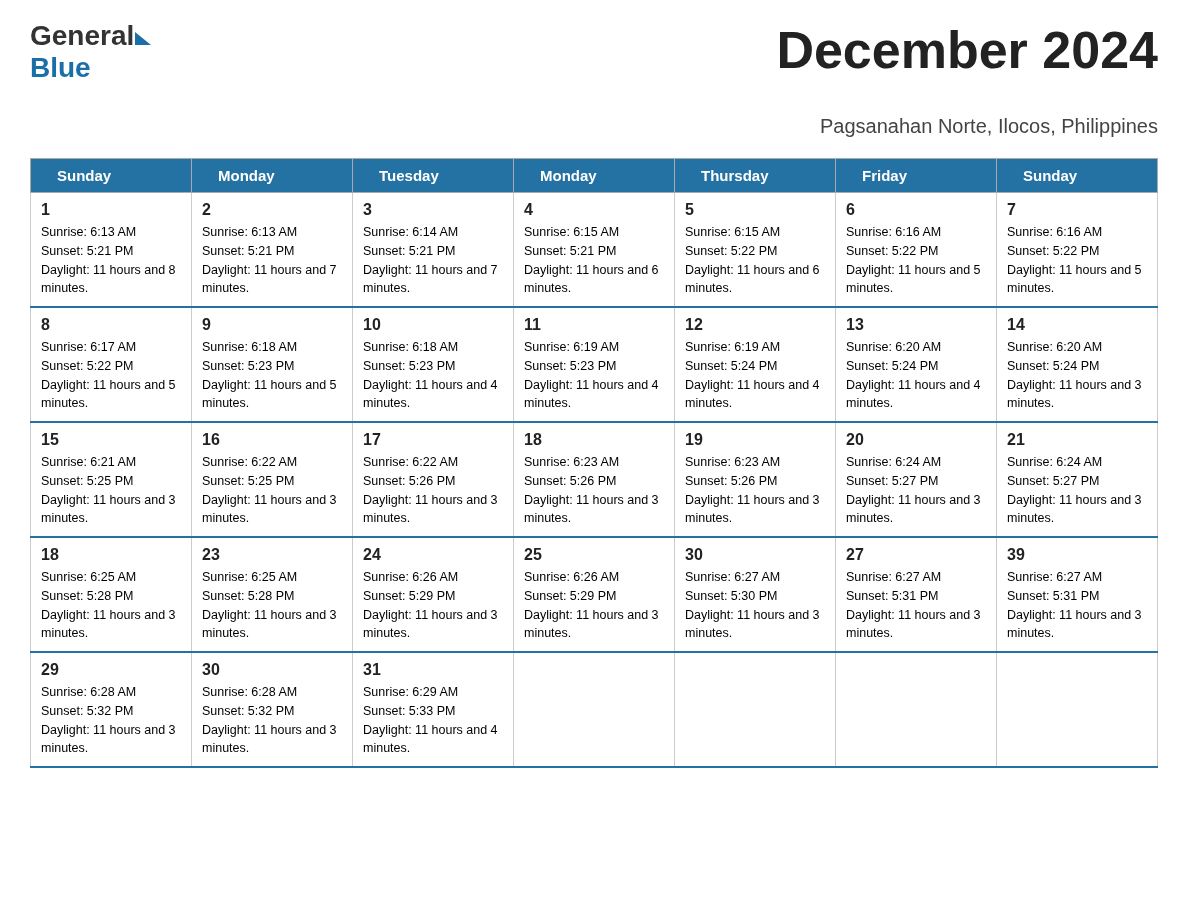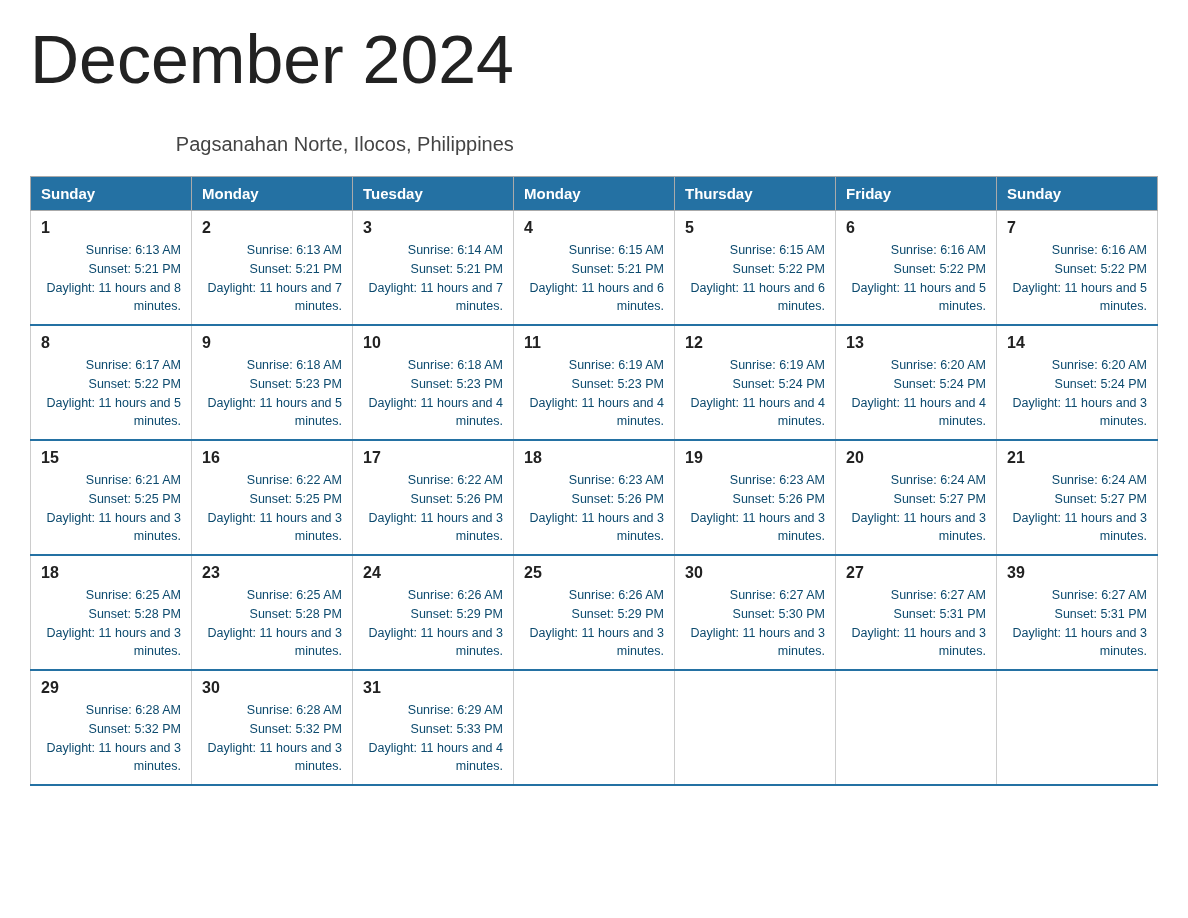"General" div.logo { html: none -> <div> <div> <span>General</span> <span></span> </div> <div> <span>Blue</span> </div> </div> }
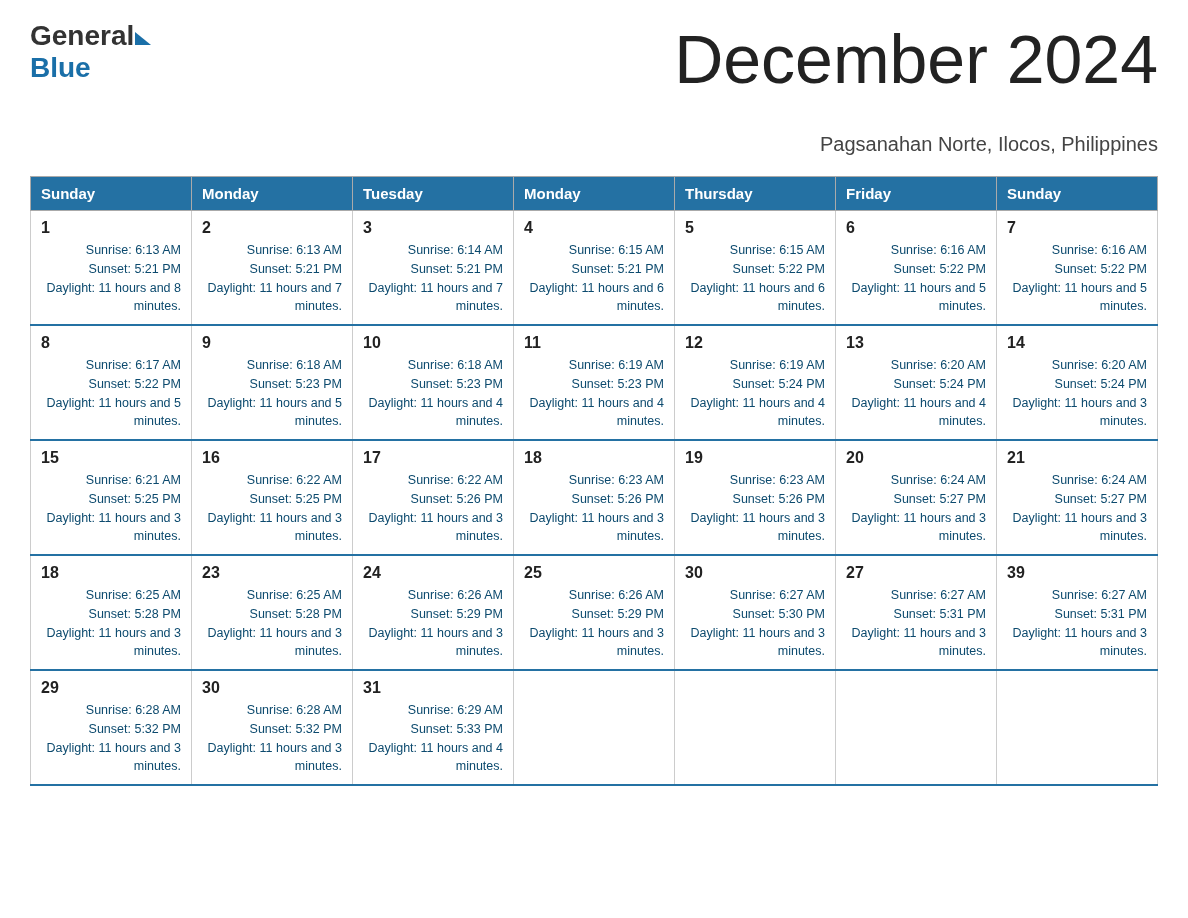"December 2024" .month-title { font-size: 68px -> 52px; font-weight: normal -> bold }
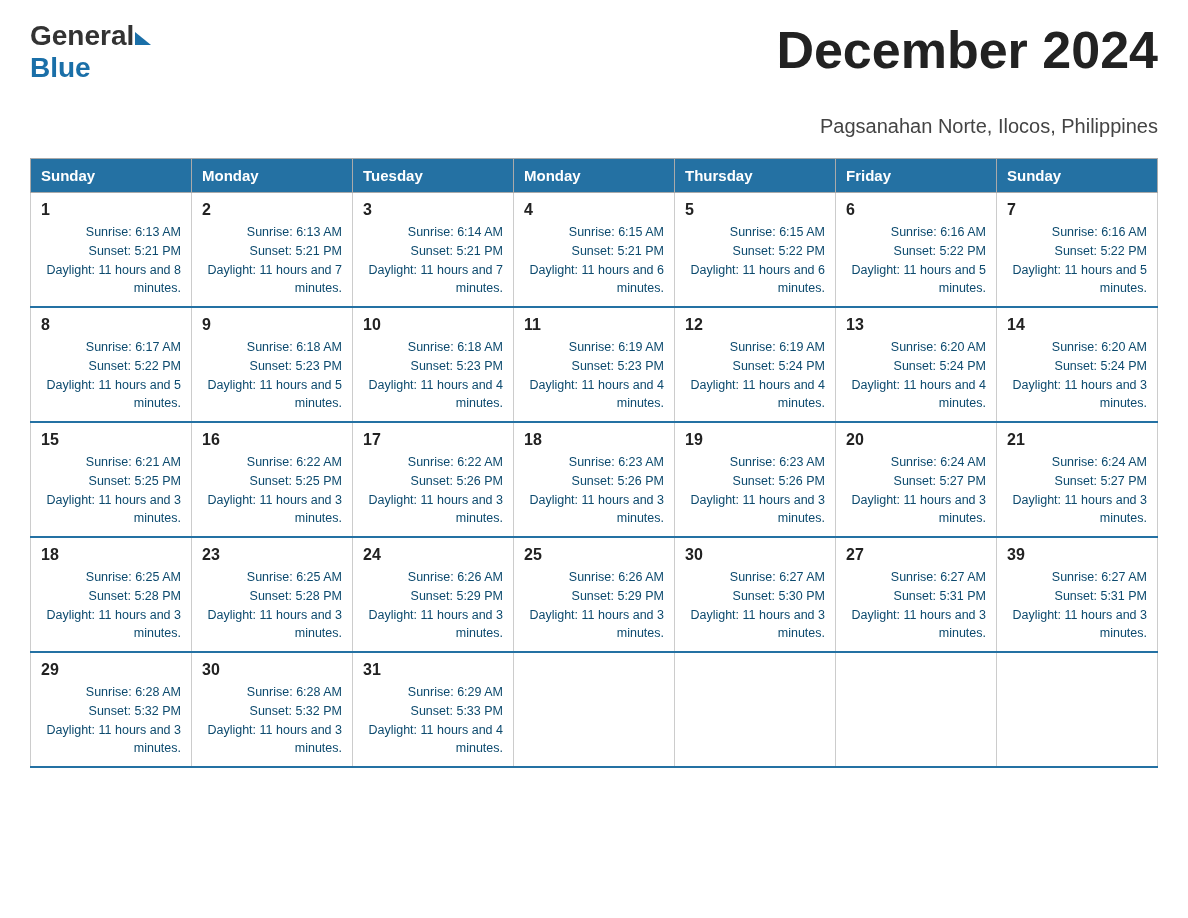"Sunday" .calendar-table th { padding: 8px 10px -> 8px 26px }
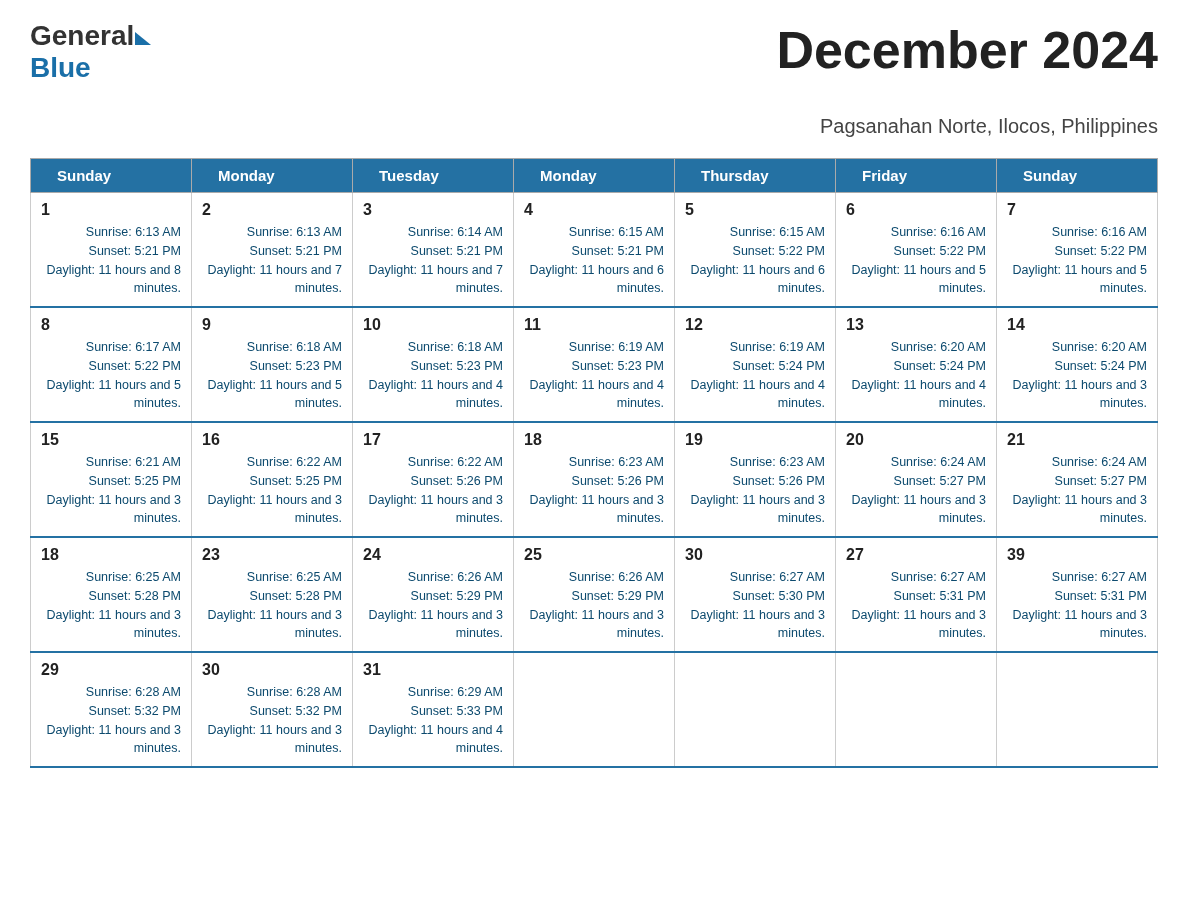"Sunrise: 6:13 AM" .day-info { color: #0c4a6e -> #000000; text-align: right -> none }
